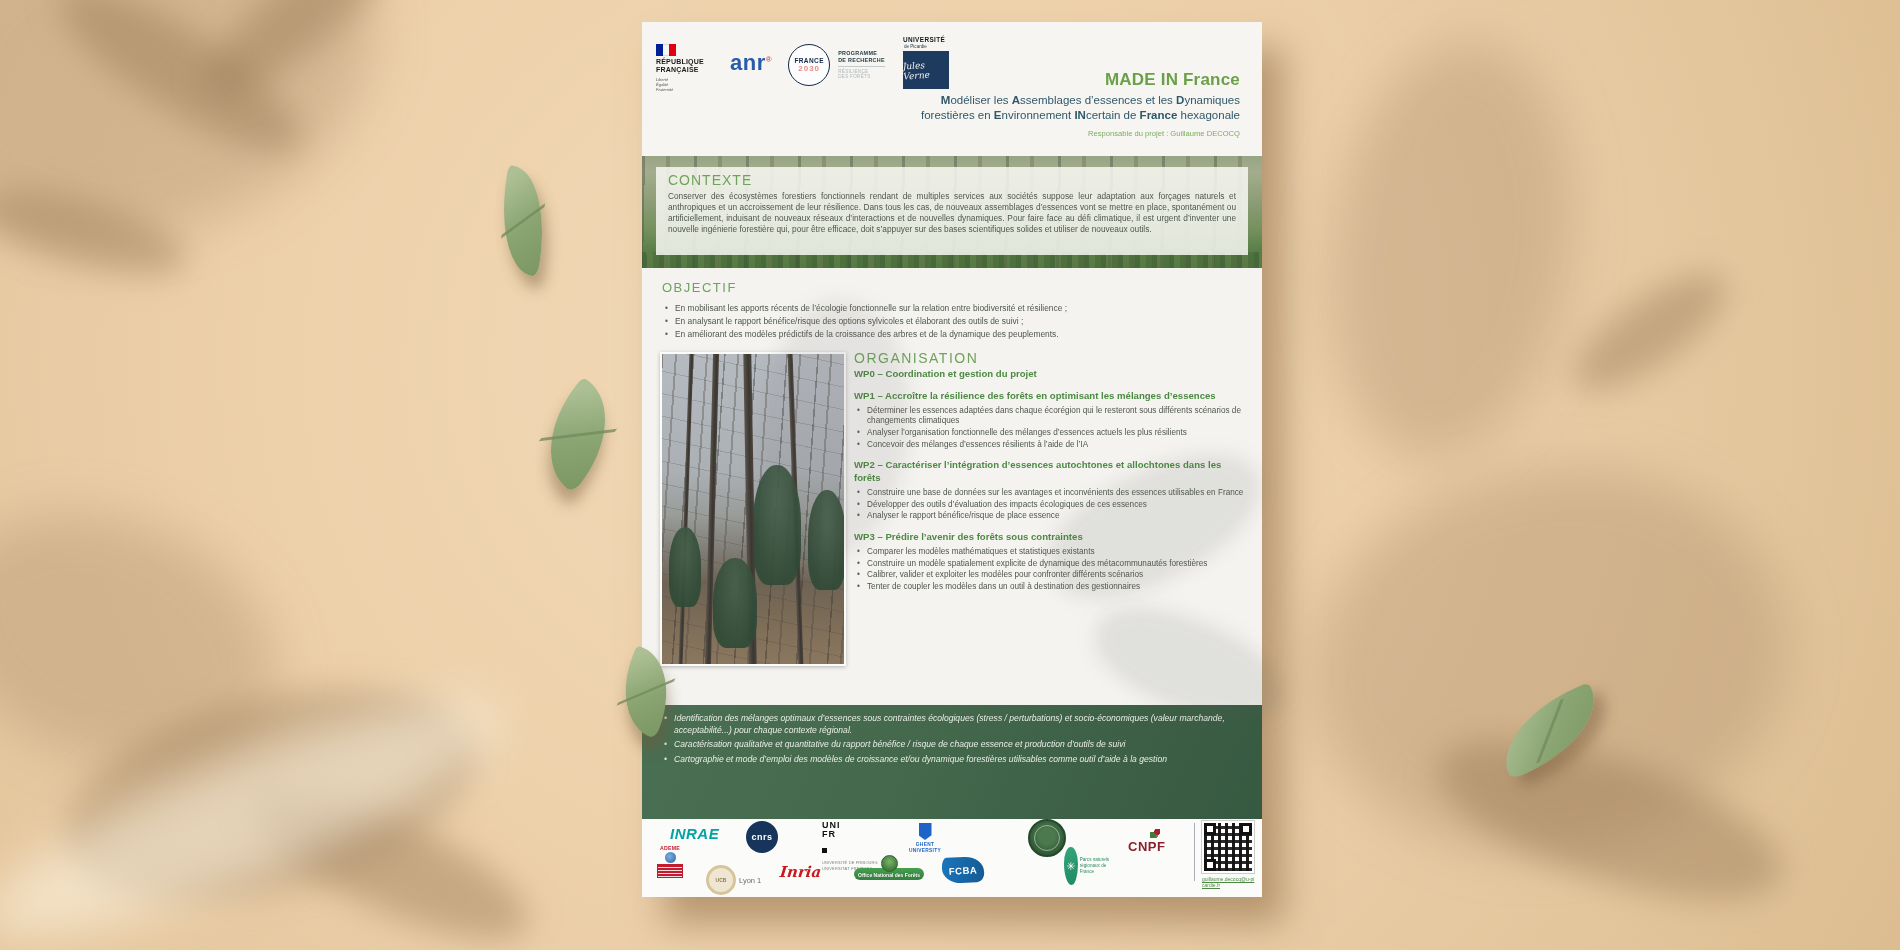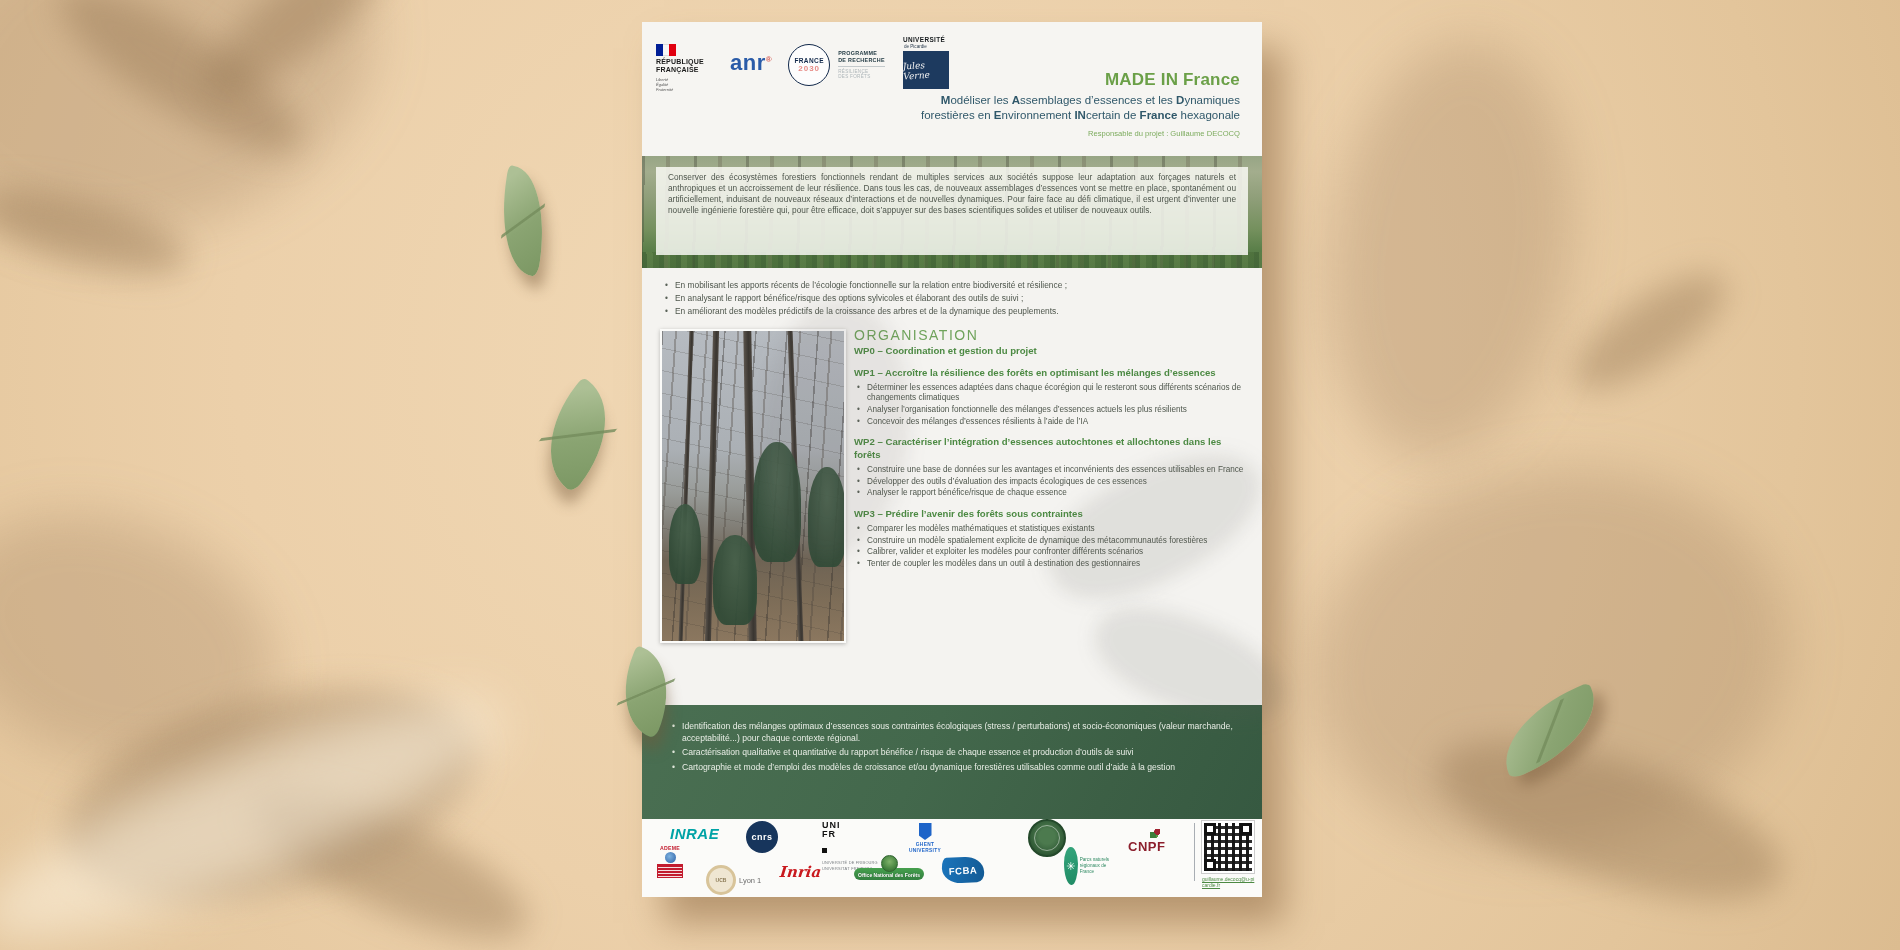"CONTEXTE" h2.ctx-h { html: none -> <h2>CONTEXTE</h2> }
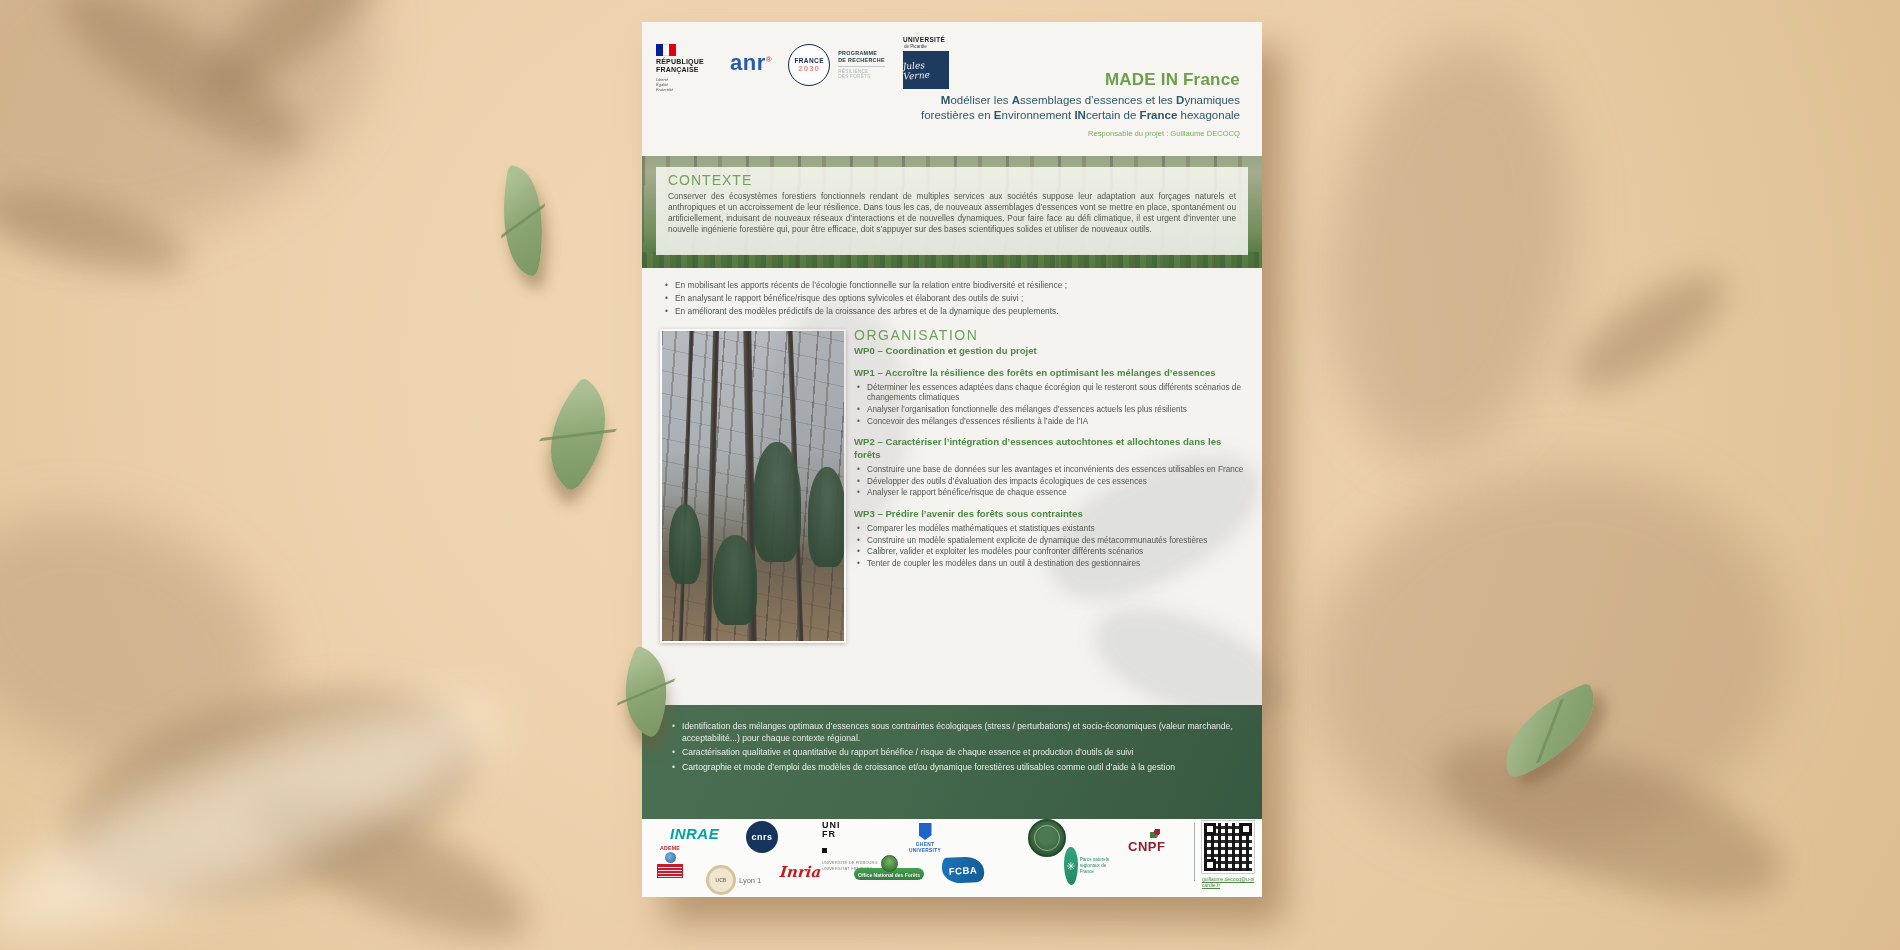"OBJECTIF" h2.obj-h { html: none -> <h2>OBJECTIF</h2> }
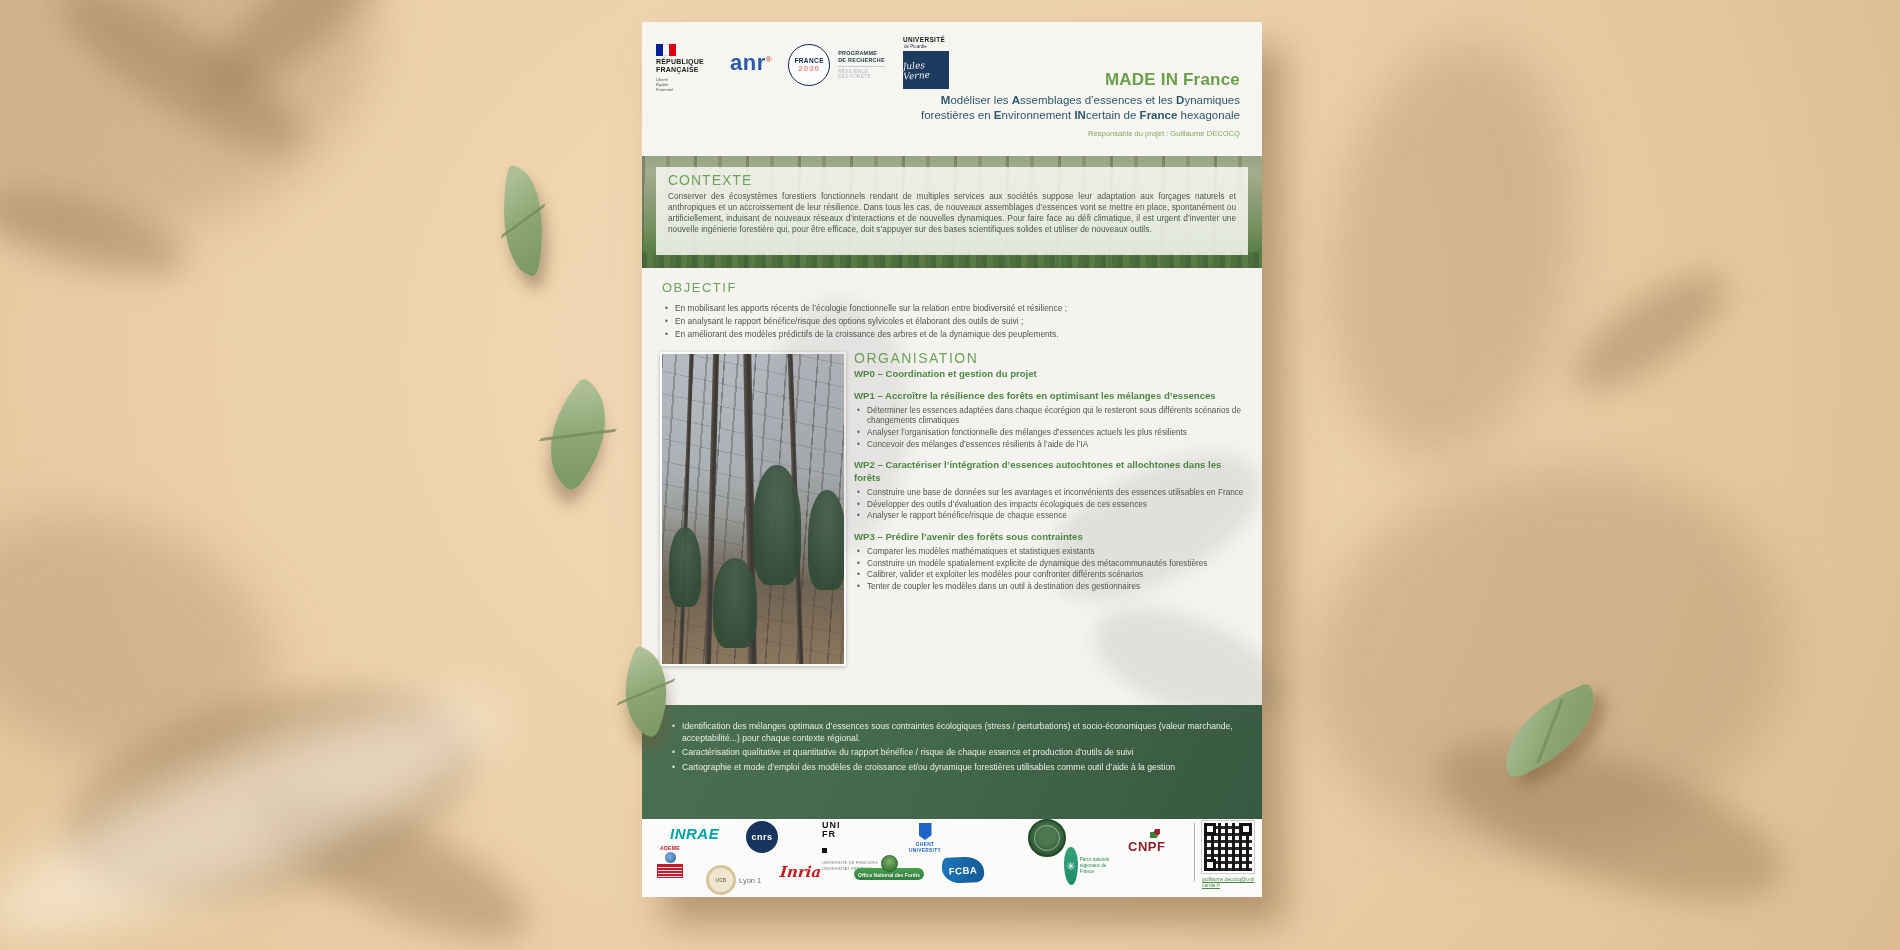"Analyser le rapport bénéfice/risque de" li { text: chaque -> place }
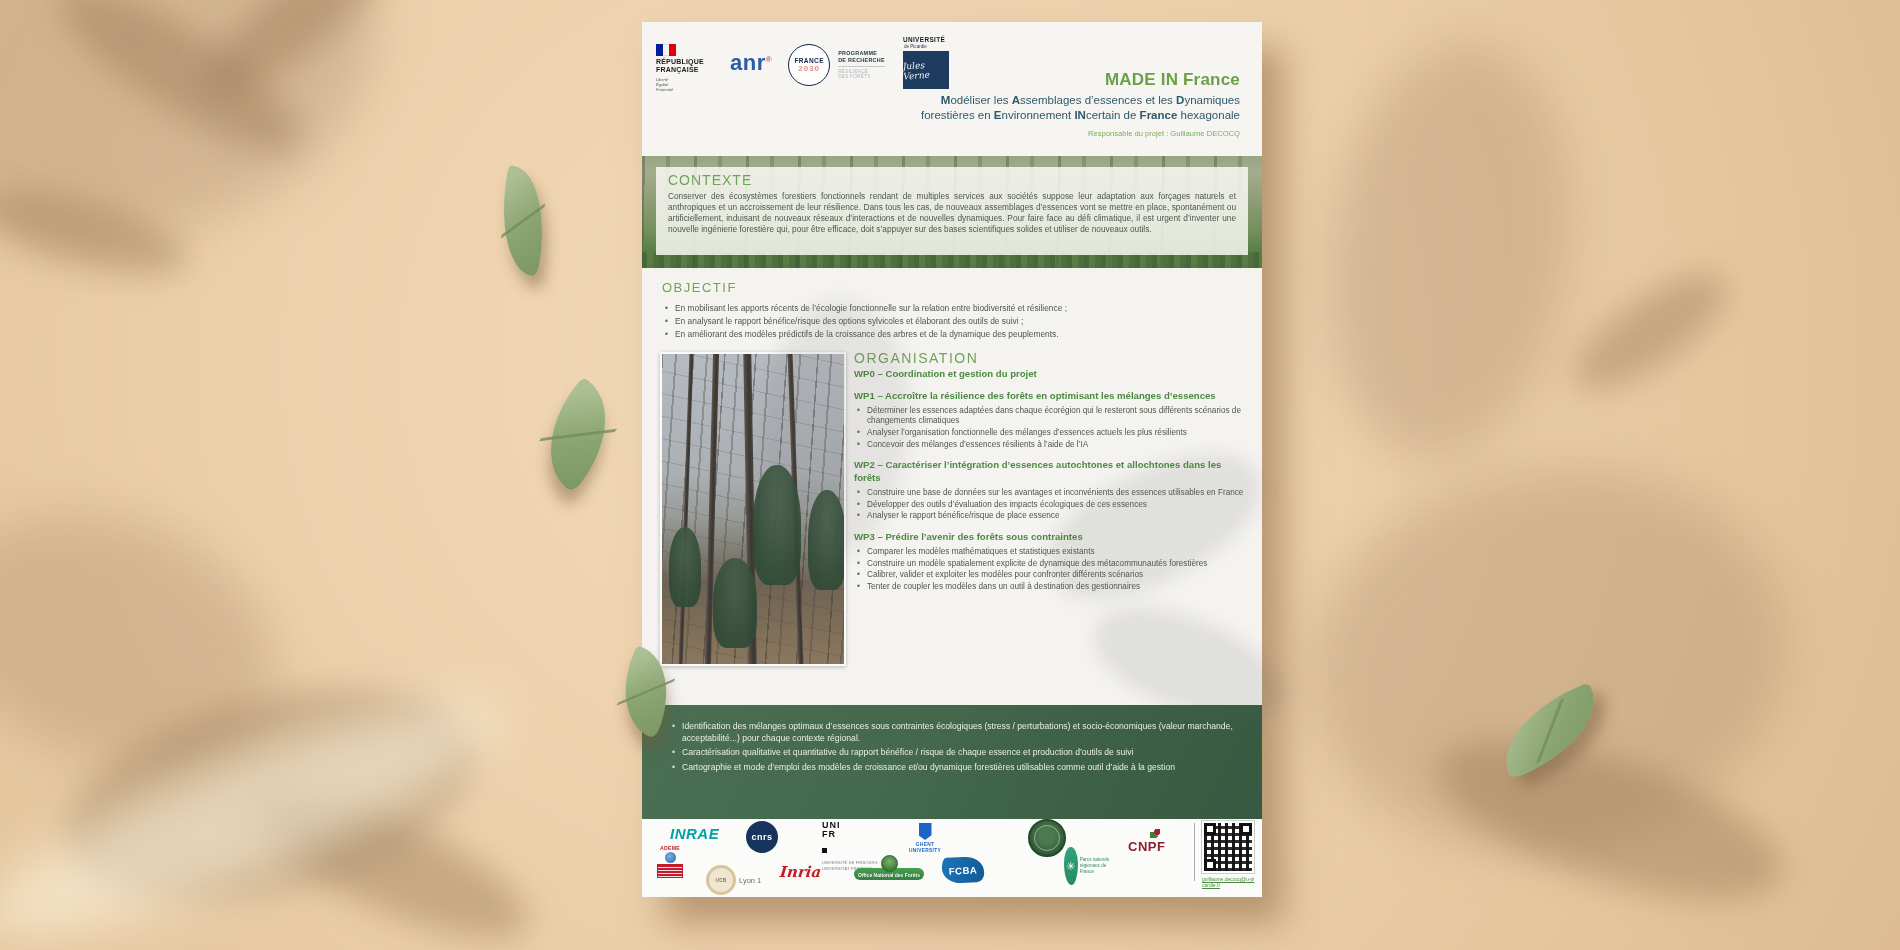"Identification des mélanges optimaux" ul.res-list { font-style: none -> italic; margin: 8px -> 0 }
